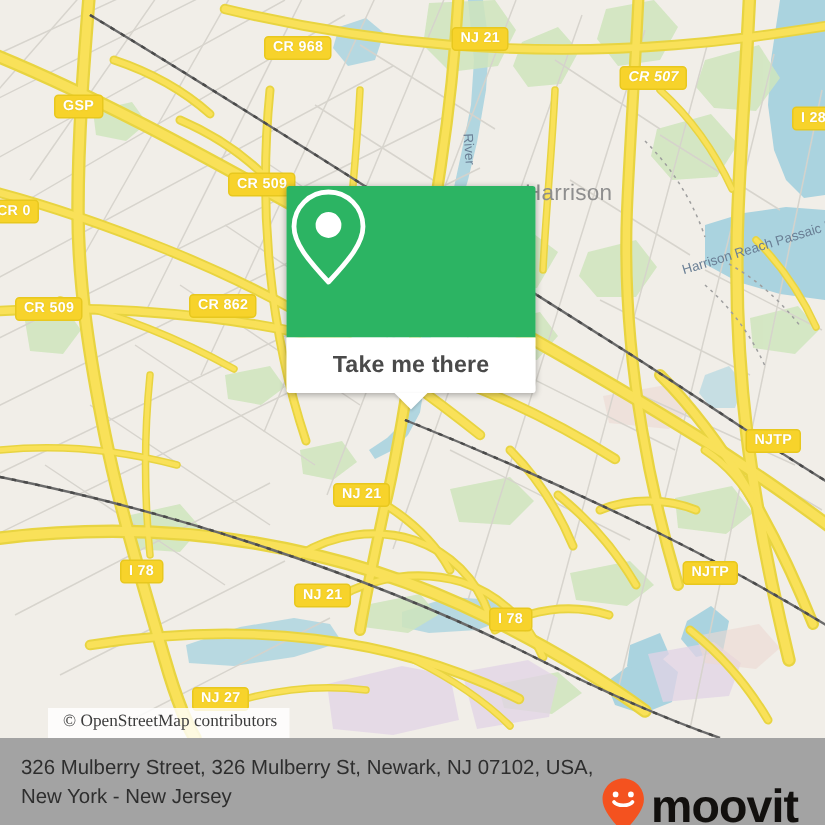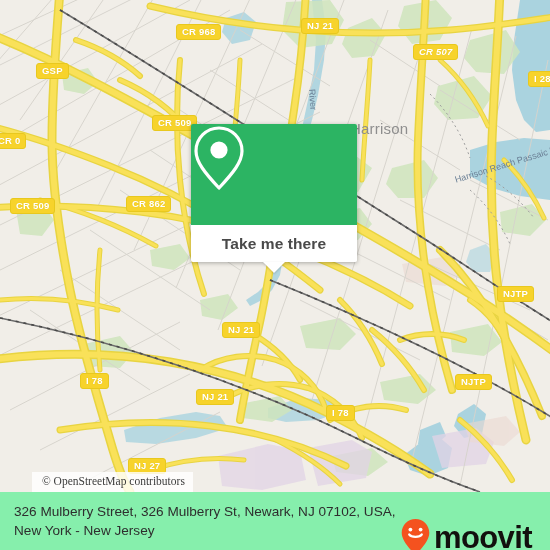"326 Mulberry Street, 326 Mulberry" #footer { background: #86efac -> #a3a3a3 }
